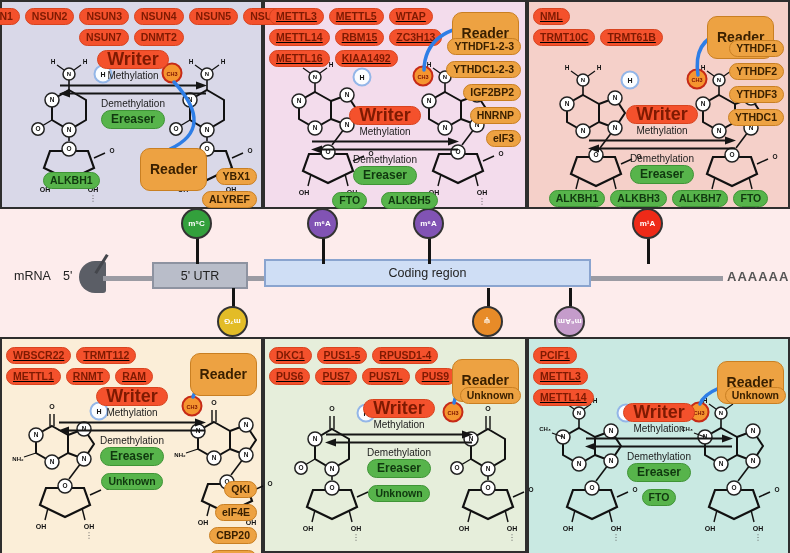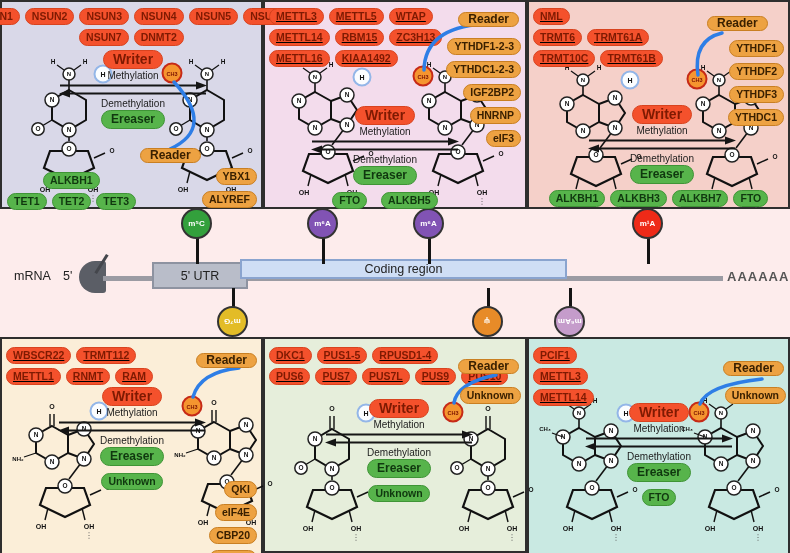"Reader" .reader-b { font-size: 12px -> 14px; padding: 0 9px -> 14px 9px }
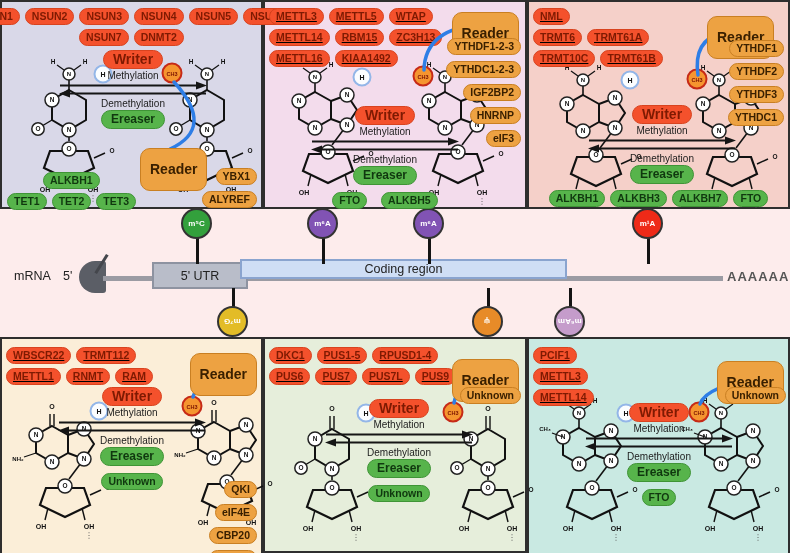"TRMT6" div.badge-row { html: <div> <span>TRMT6</span> <span>TRMT61A</span> </div> -> none }
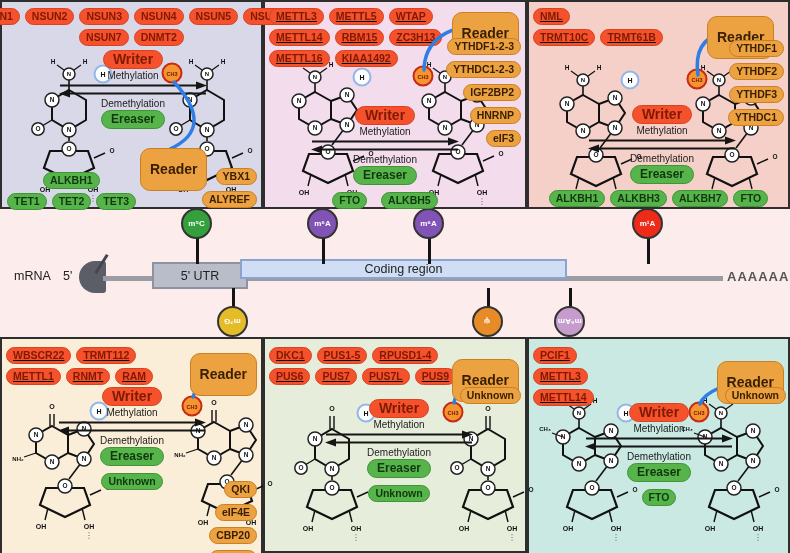"Writer" .writer-b { font-size: 14px -> 18px }
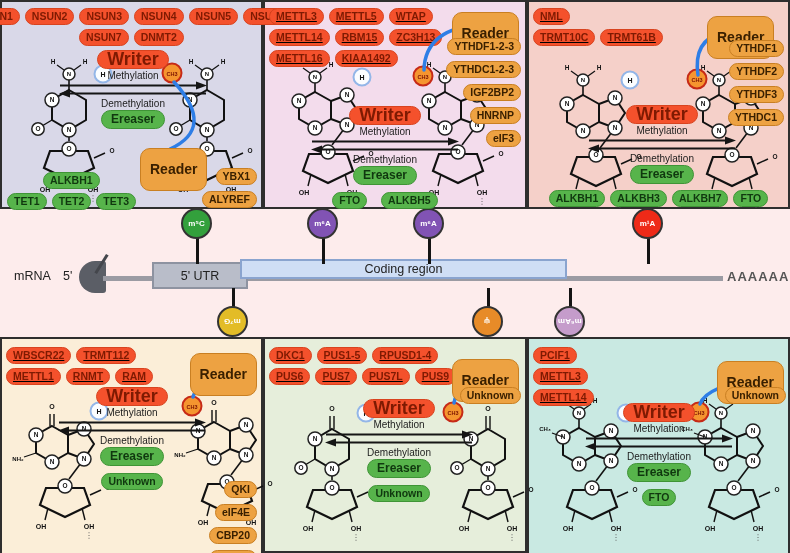"TET1" div.badge-row { html: <div> <span>TET1</span> <span>TET2</span> <span>TET3</span> </div> -> none }
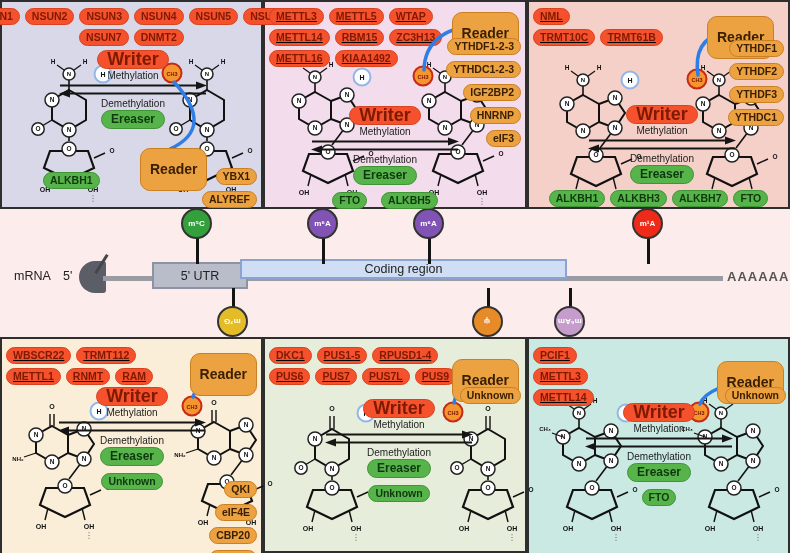"Coding region" div.utr { height: 20px -> 28px; left: 240px -> 264px }
